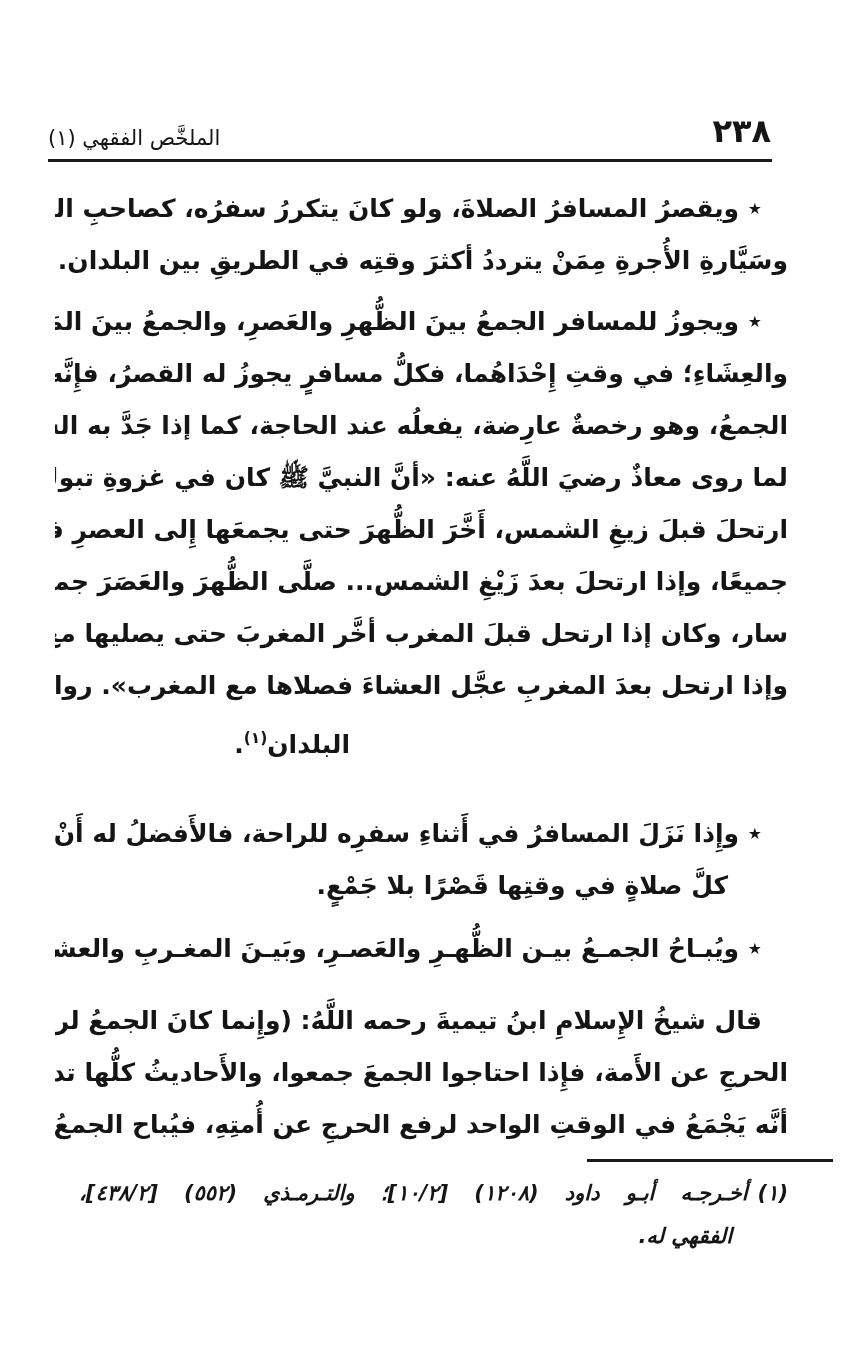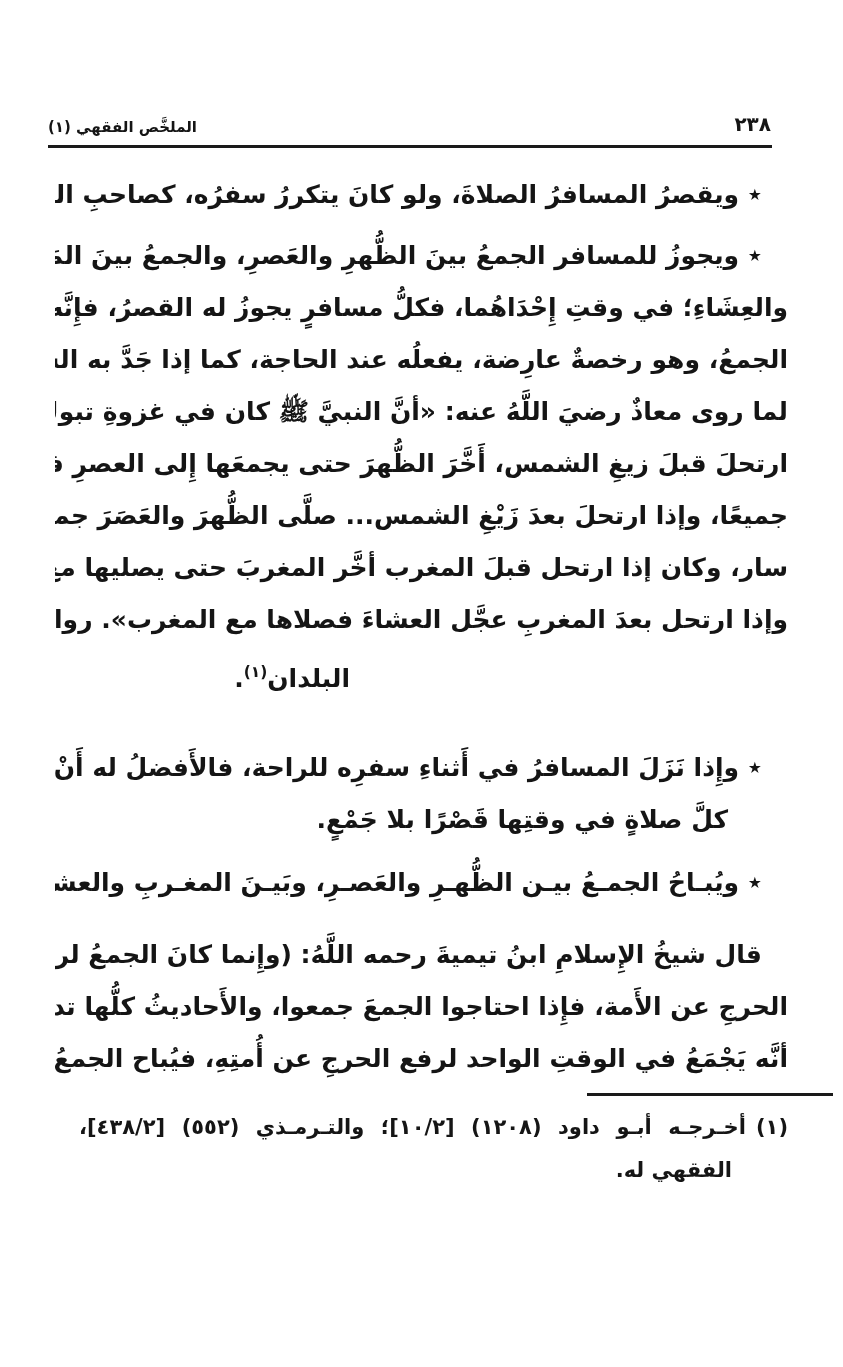"الملخَّص الفقهي (١)" .book-title { font-size: 15px -> 21px; font-weight: 700 -> 400 }
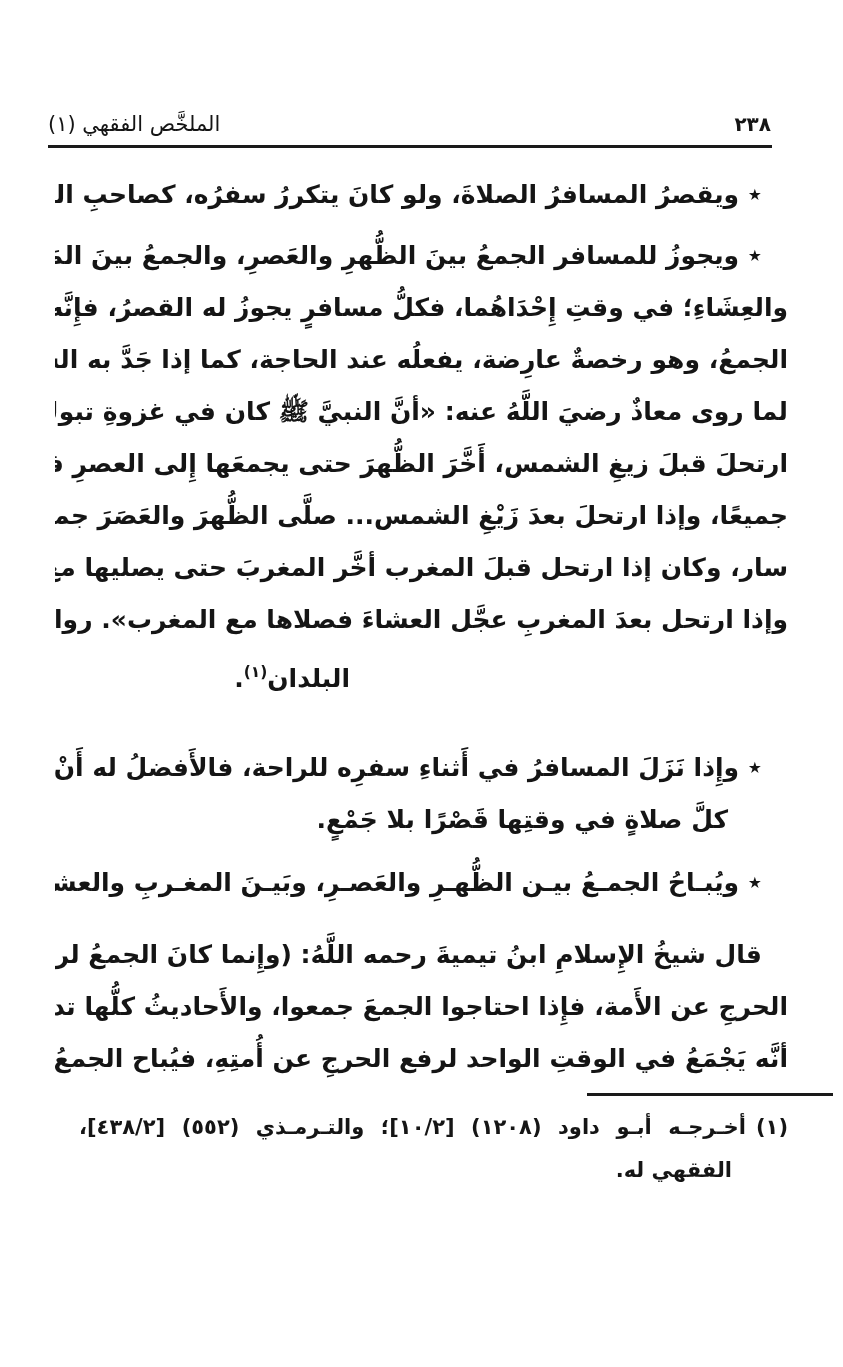"٢٣٨" .page-number { font-size: 20px -> 32px }
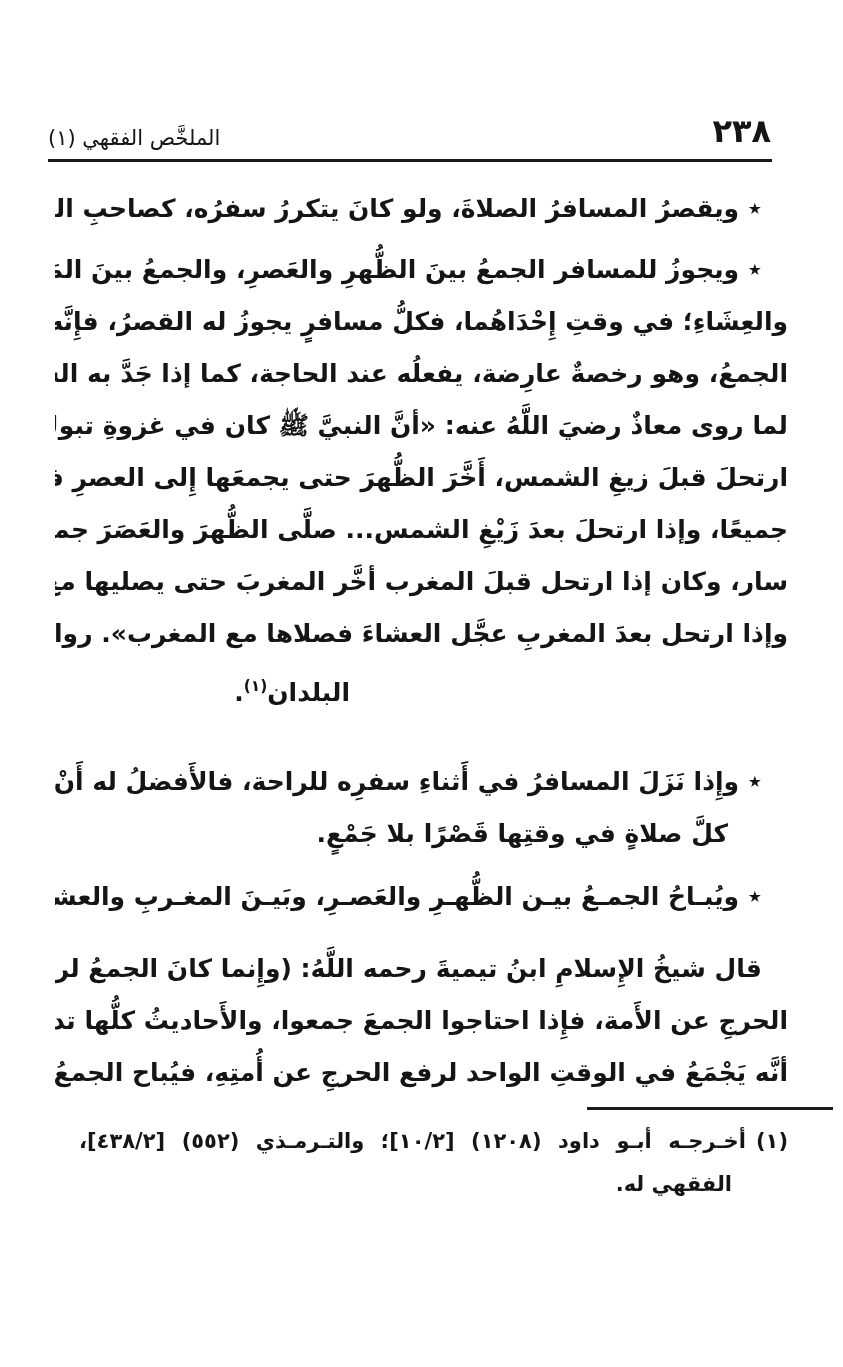"وسَيَّارةِ الأُجرةِ مِمَنْ يترددُ أكثرَ" div.ln { html: none -> <div>وسَيَّارةِ الأُجرةِ مِمَنْ يترددُ أكثرَ وقتِه في الطريقِ بين البلدان.</div> }
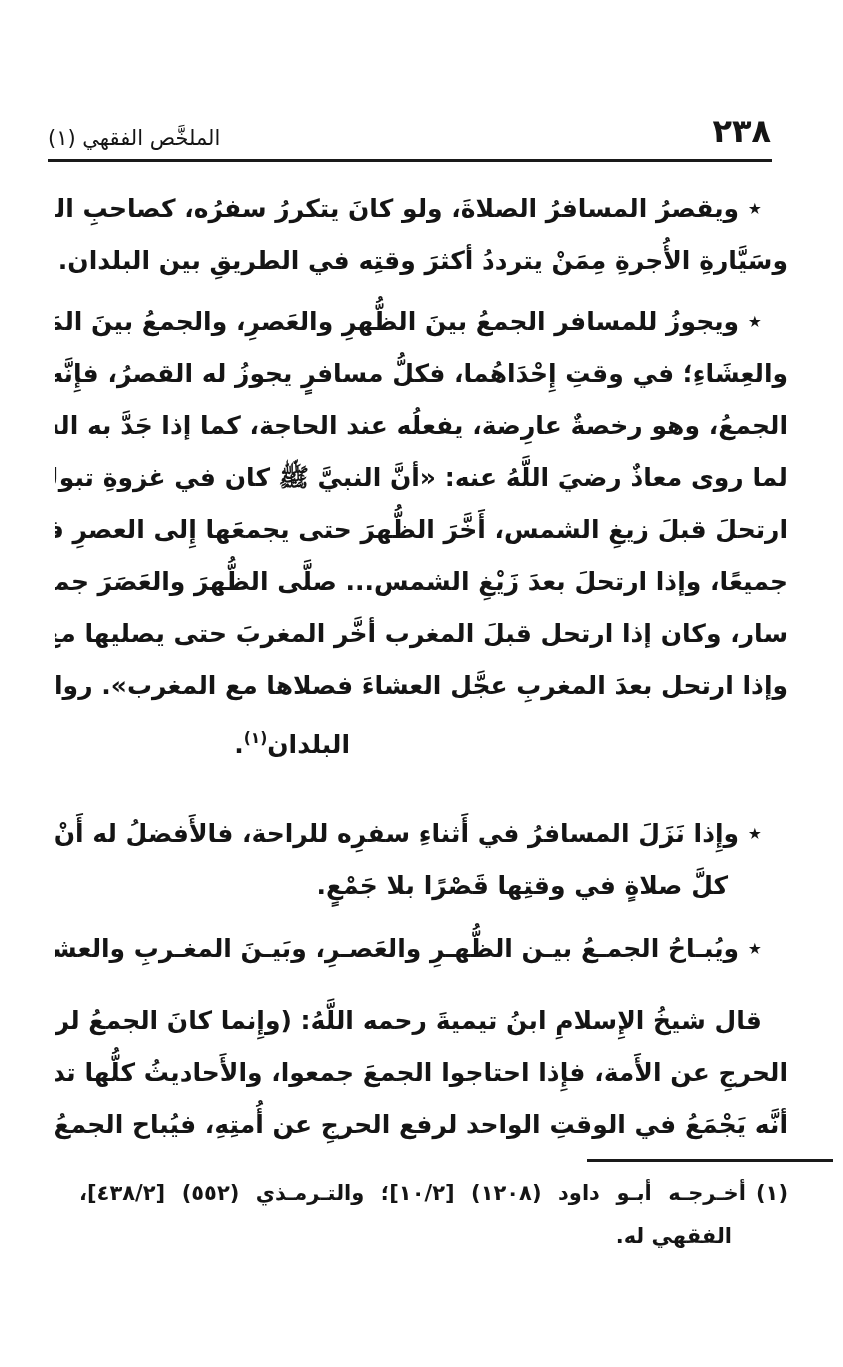"(١)أخـرجـه أبـو داود (١٢٠٨) [١٠/٢]؛" .footnote { font-style: none -> italic }
